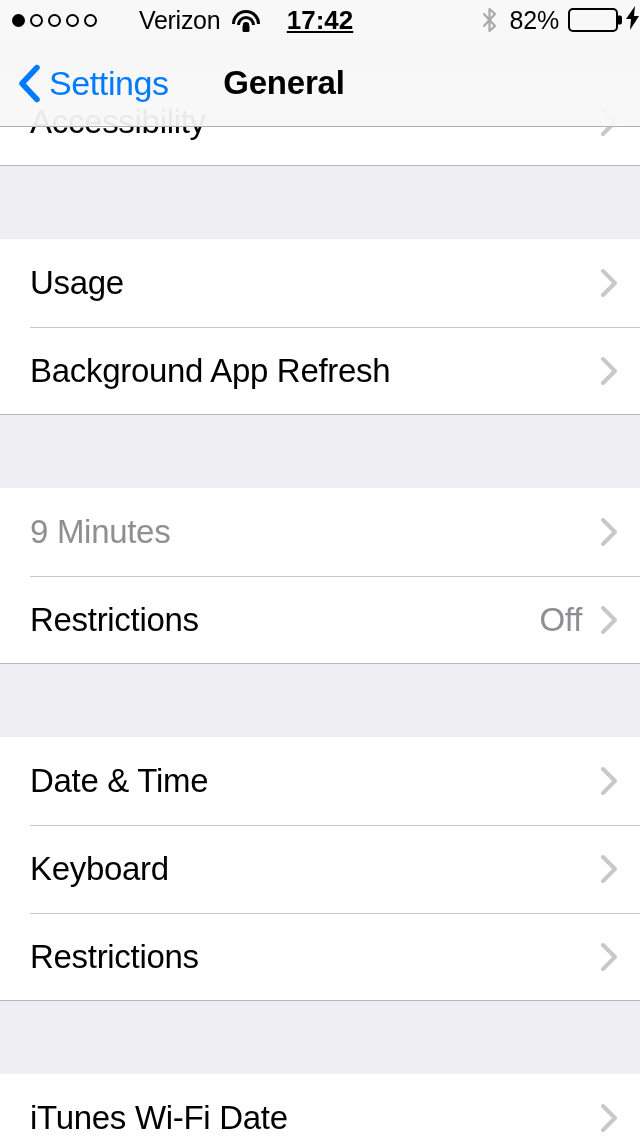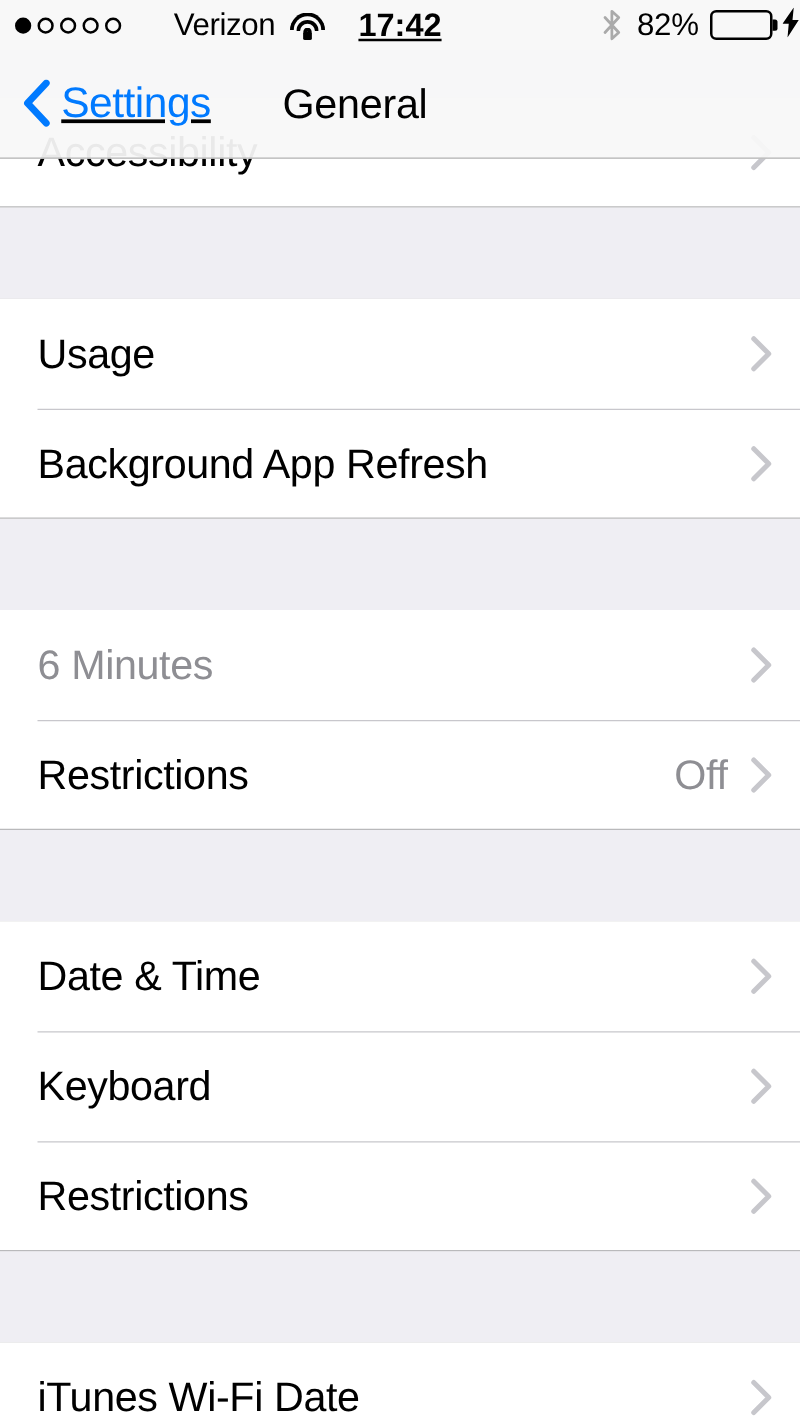"Settings" .back { align-items: flex-start -> flex-end; text-decoration: underline -> none }
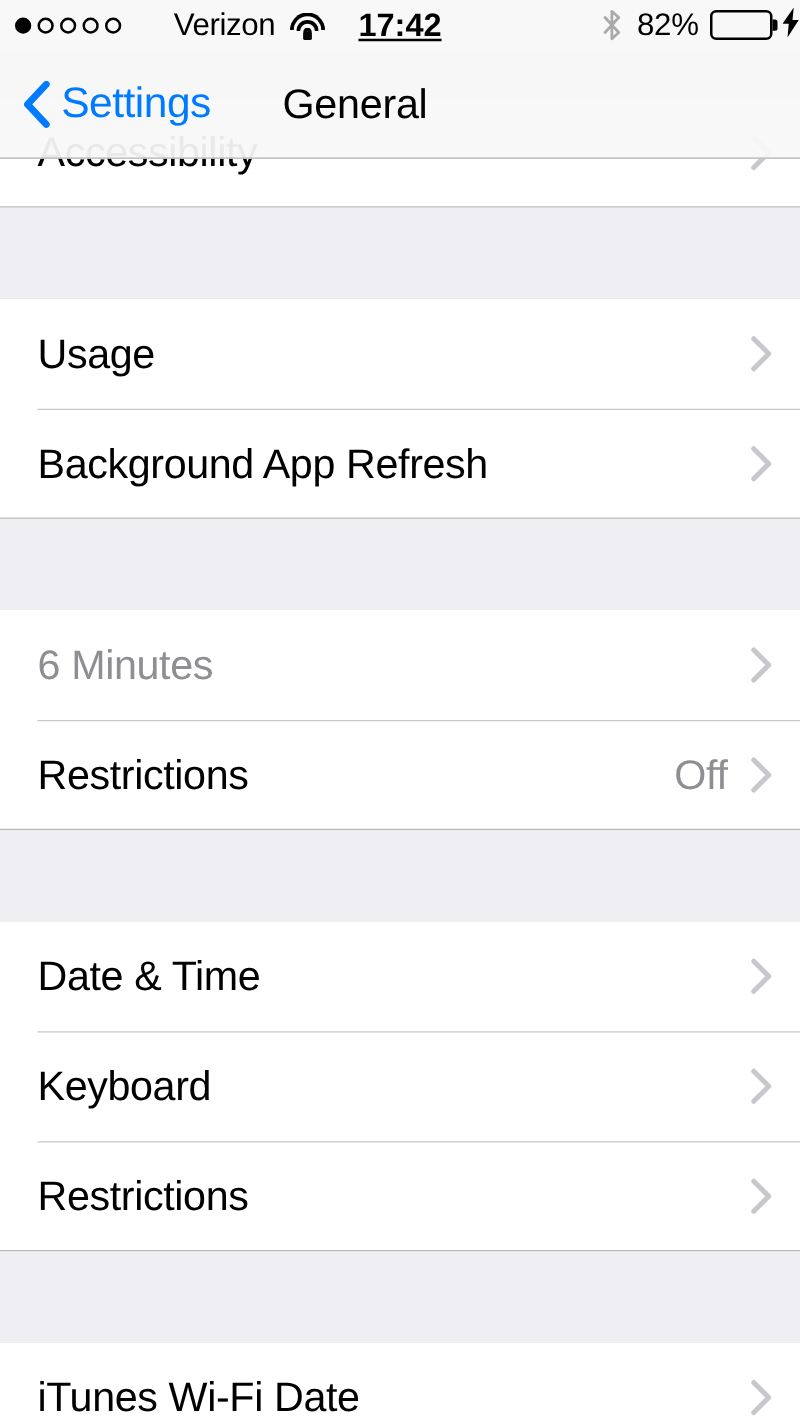"General" .nav-title { font-weight: normal -> bold }
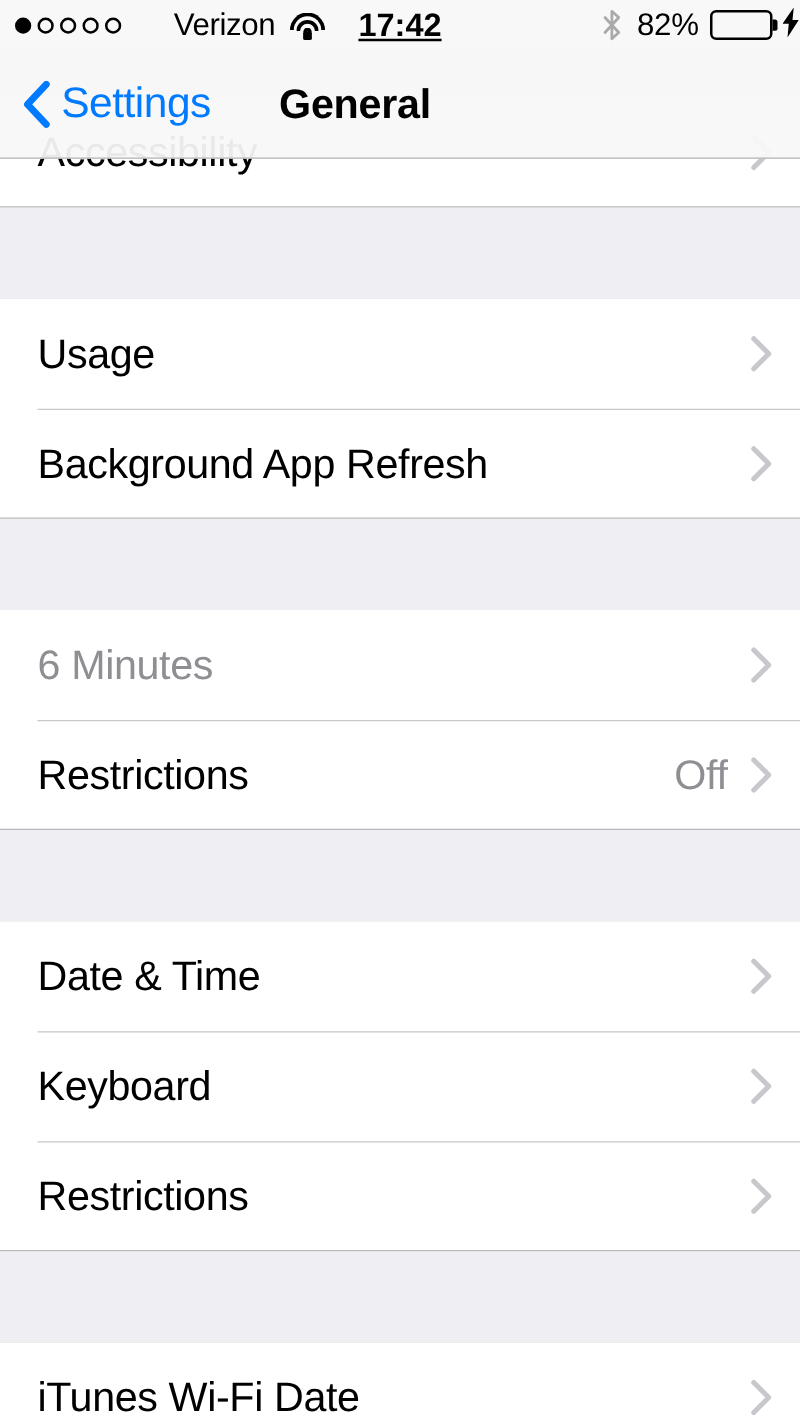"6 Minutes" span.row-value { text: 6 -> 9 }
